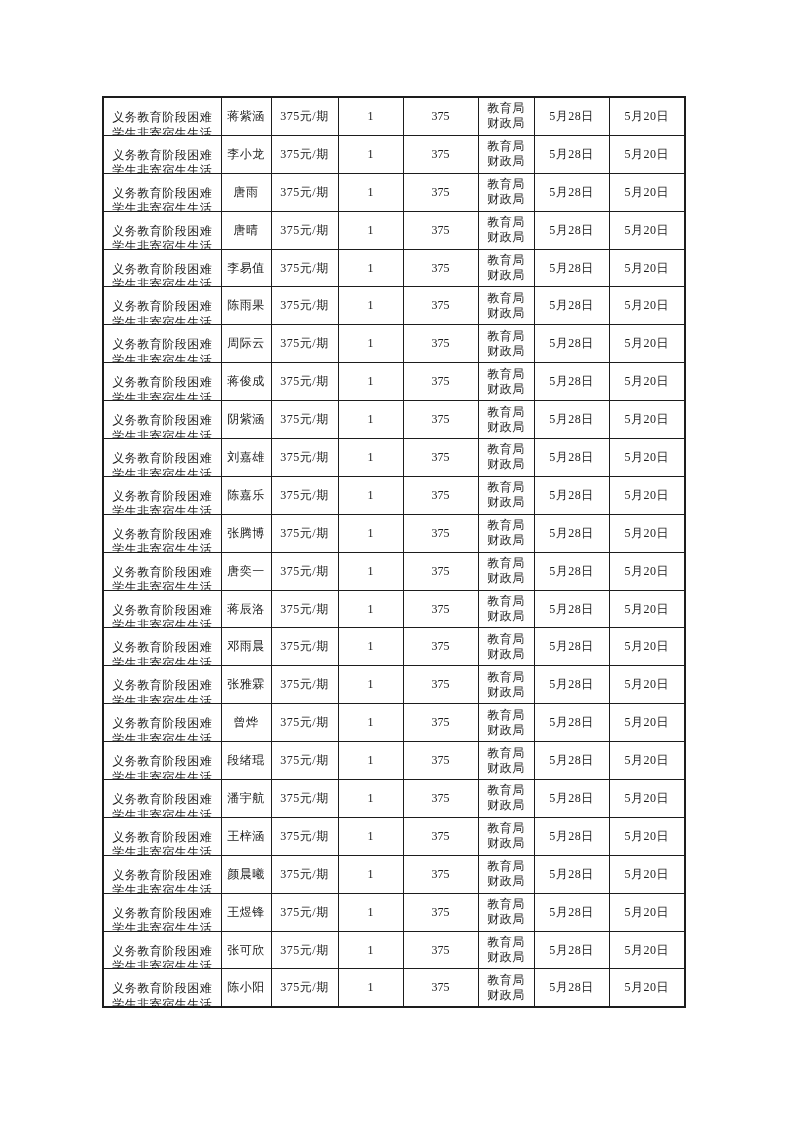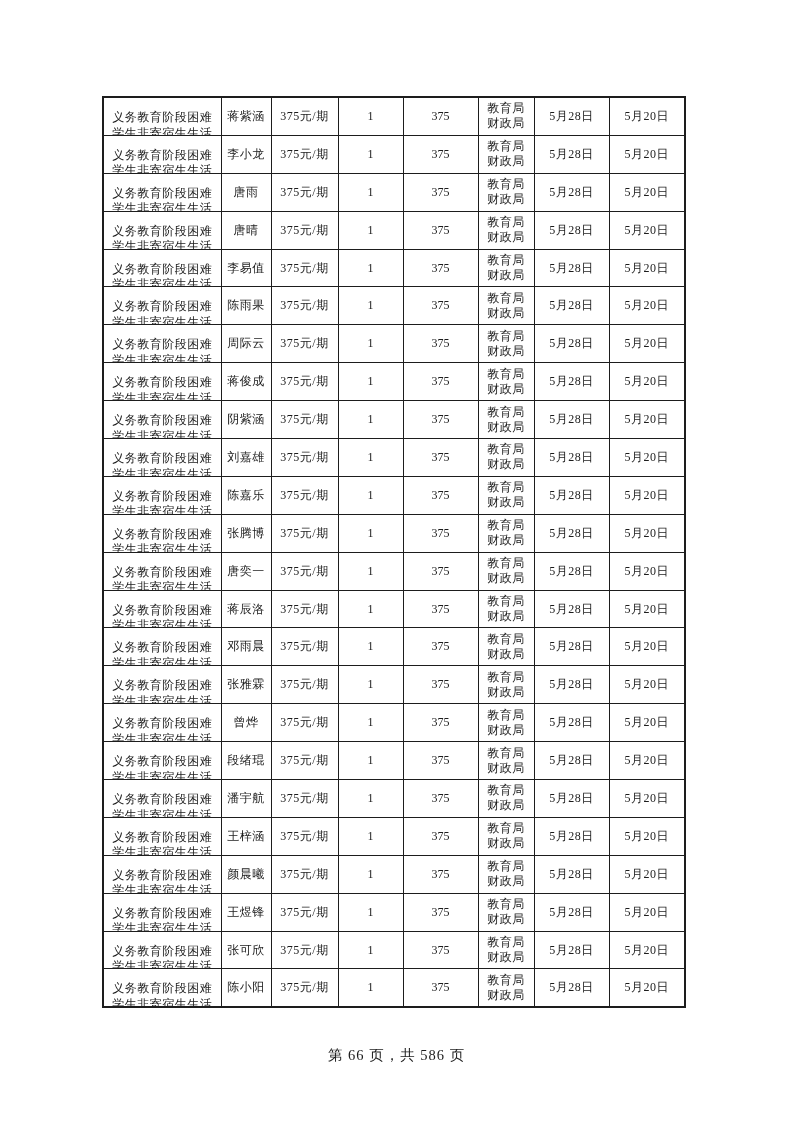"第 66 页，共 586 页" div.footer { html: <div>第 66 页，共 586 页</div> -> none }
